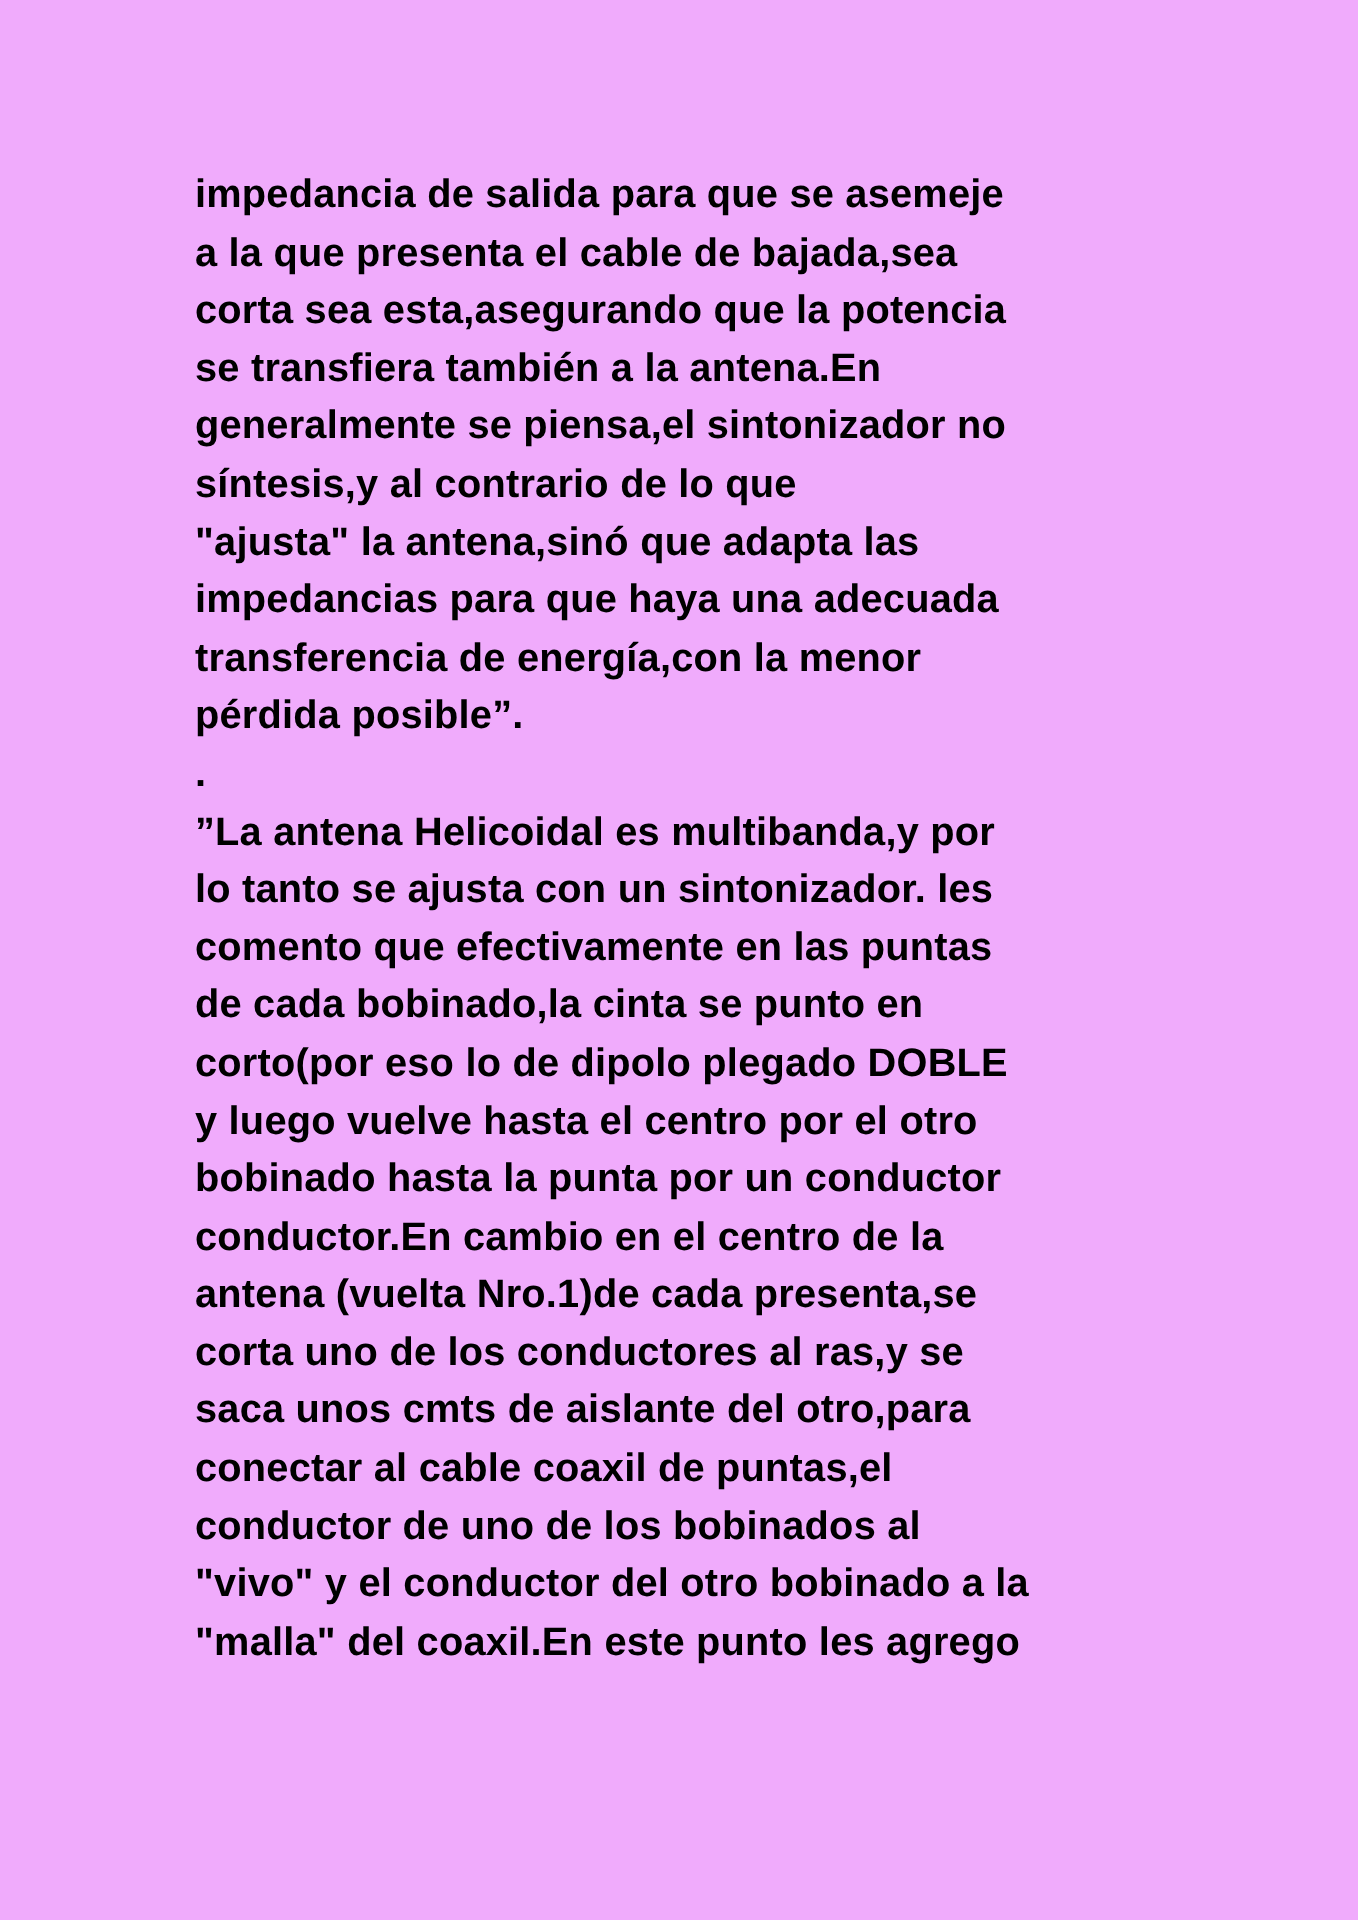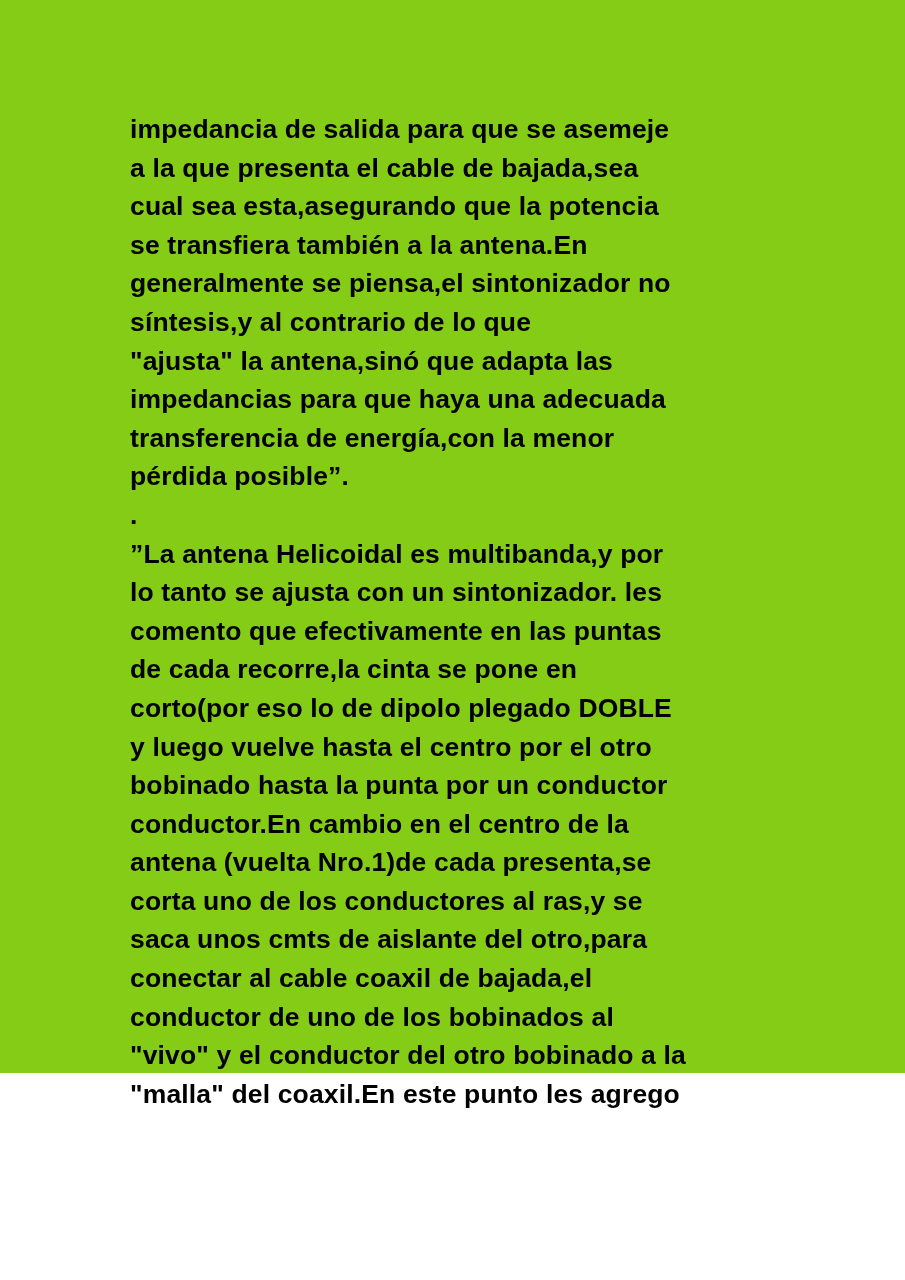"impedancia de salida para que" .page { background: #84cc16 -> #f0abfc; height: 1073px -> 1280px }
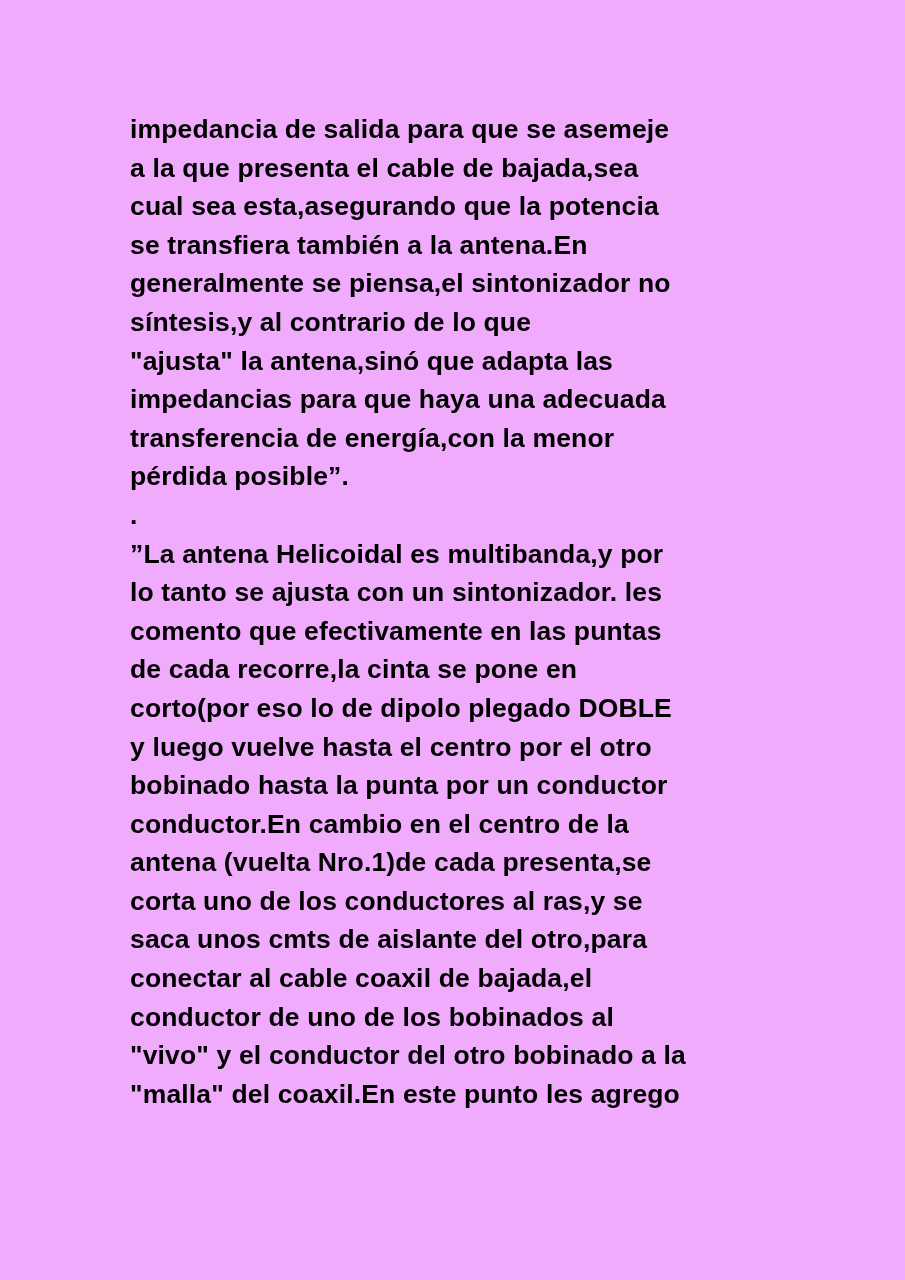"cual sea esta,asegurando que la" span.line { text: cual -> corta }
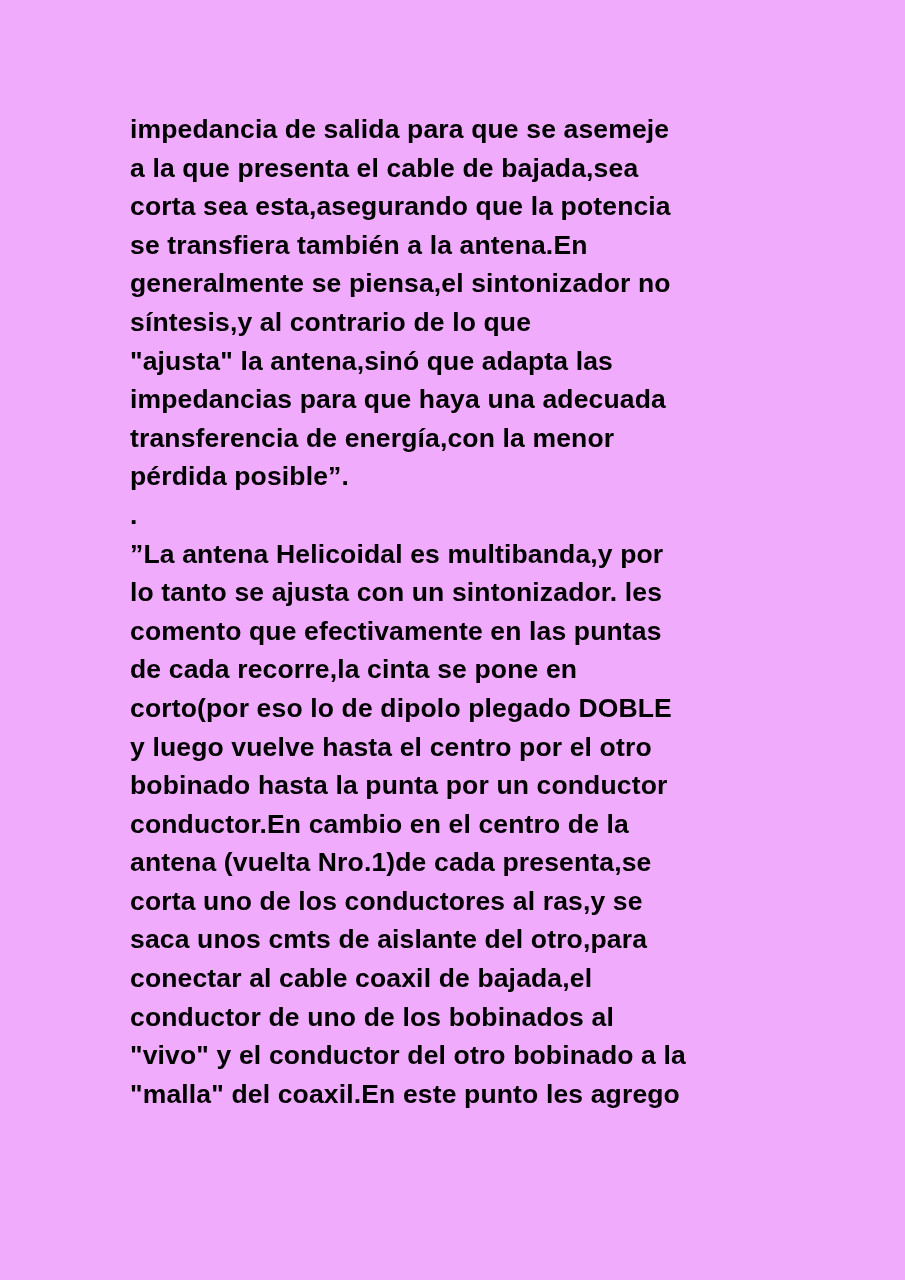"de cada recorre,la cinta se" span.line { text: recorre,la cinta se pone -> bobinado,la cinta se punto }
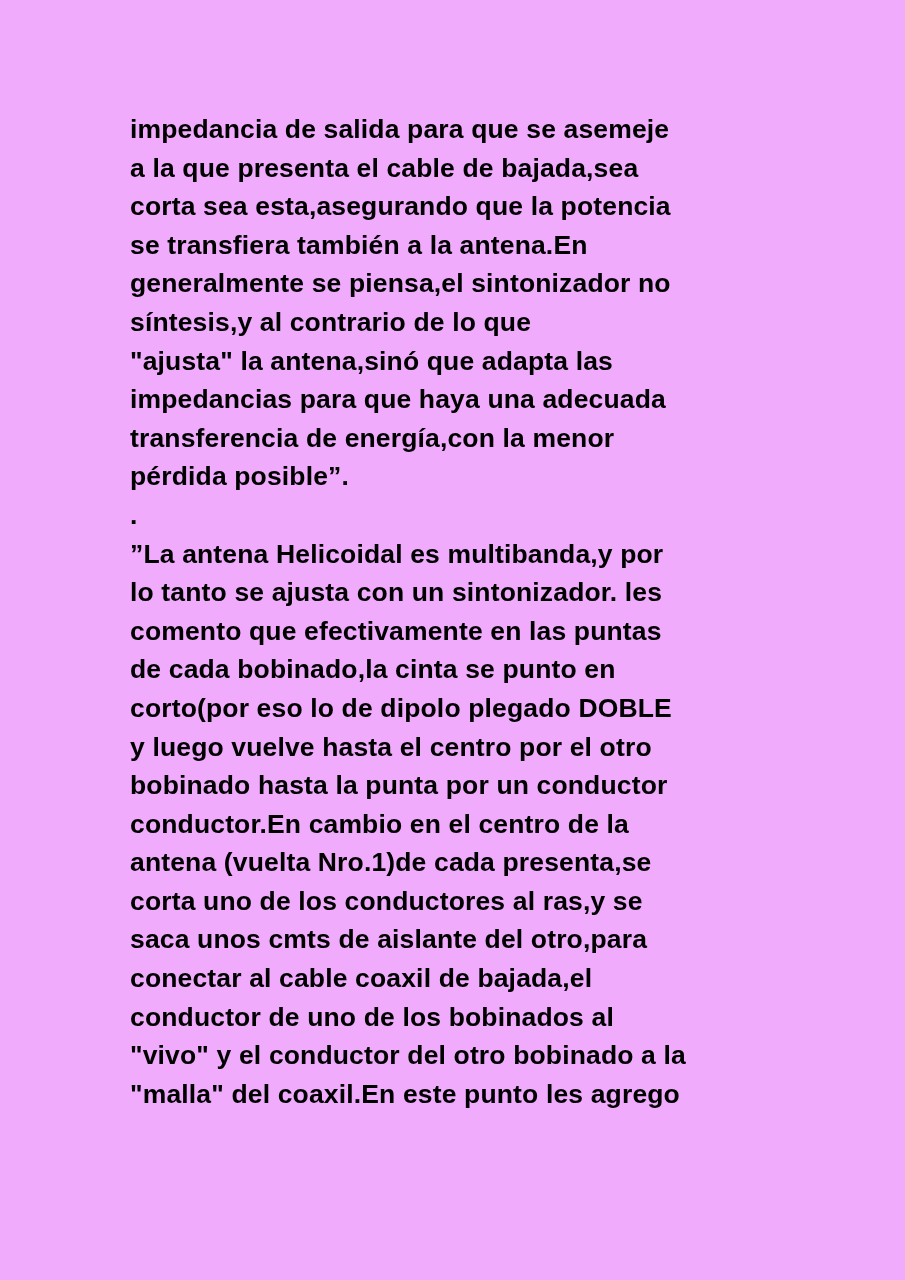"conectar al cable coaxil de" span.line { text: bajada,el -> puntas,el }
